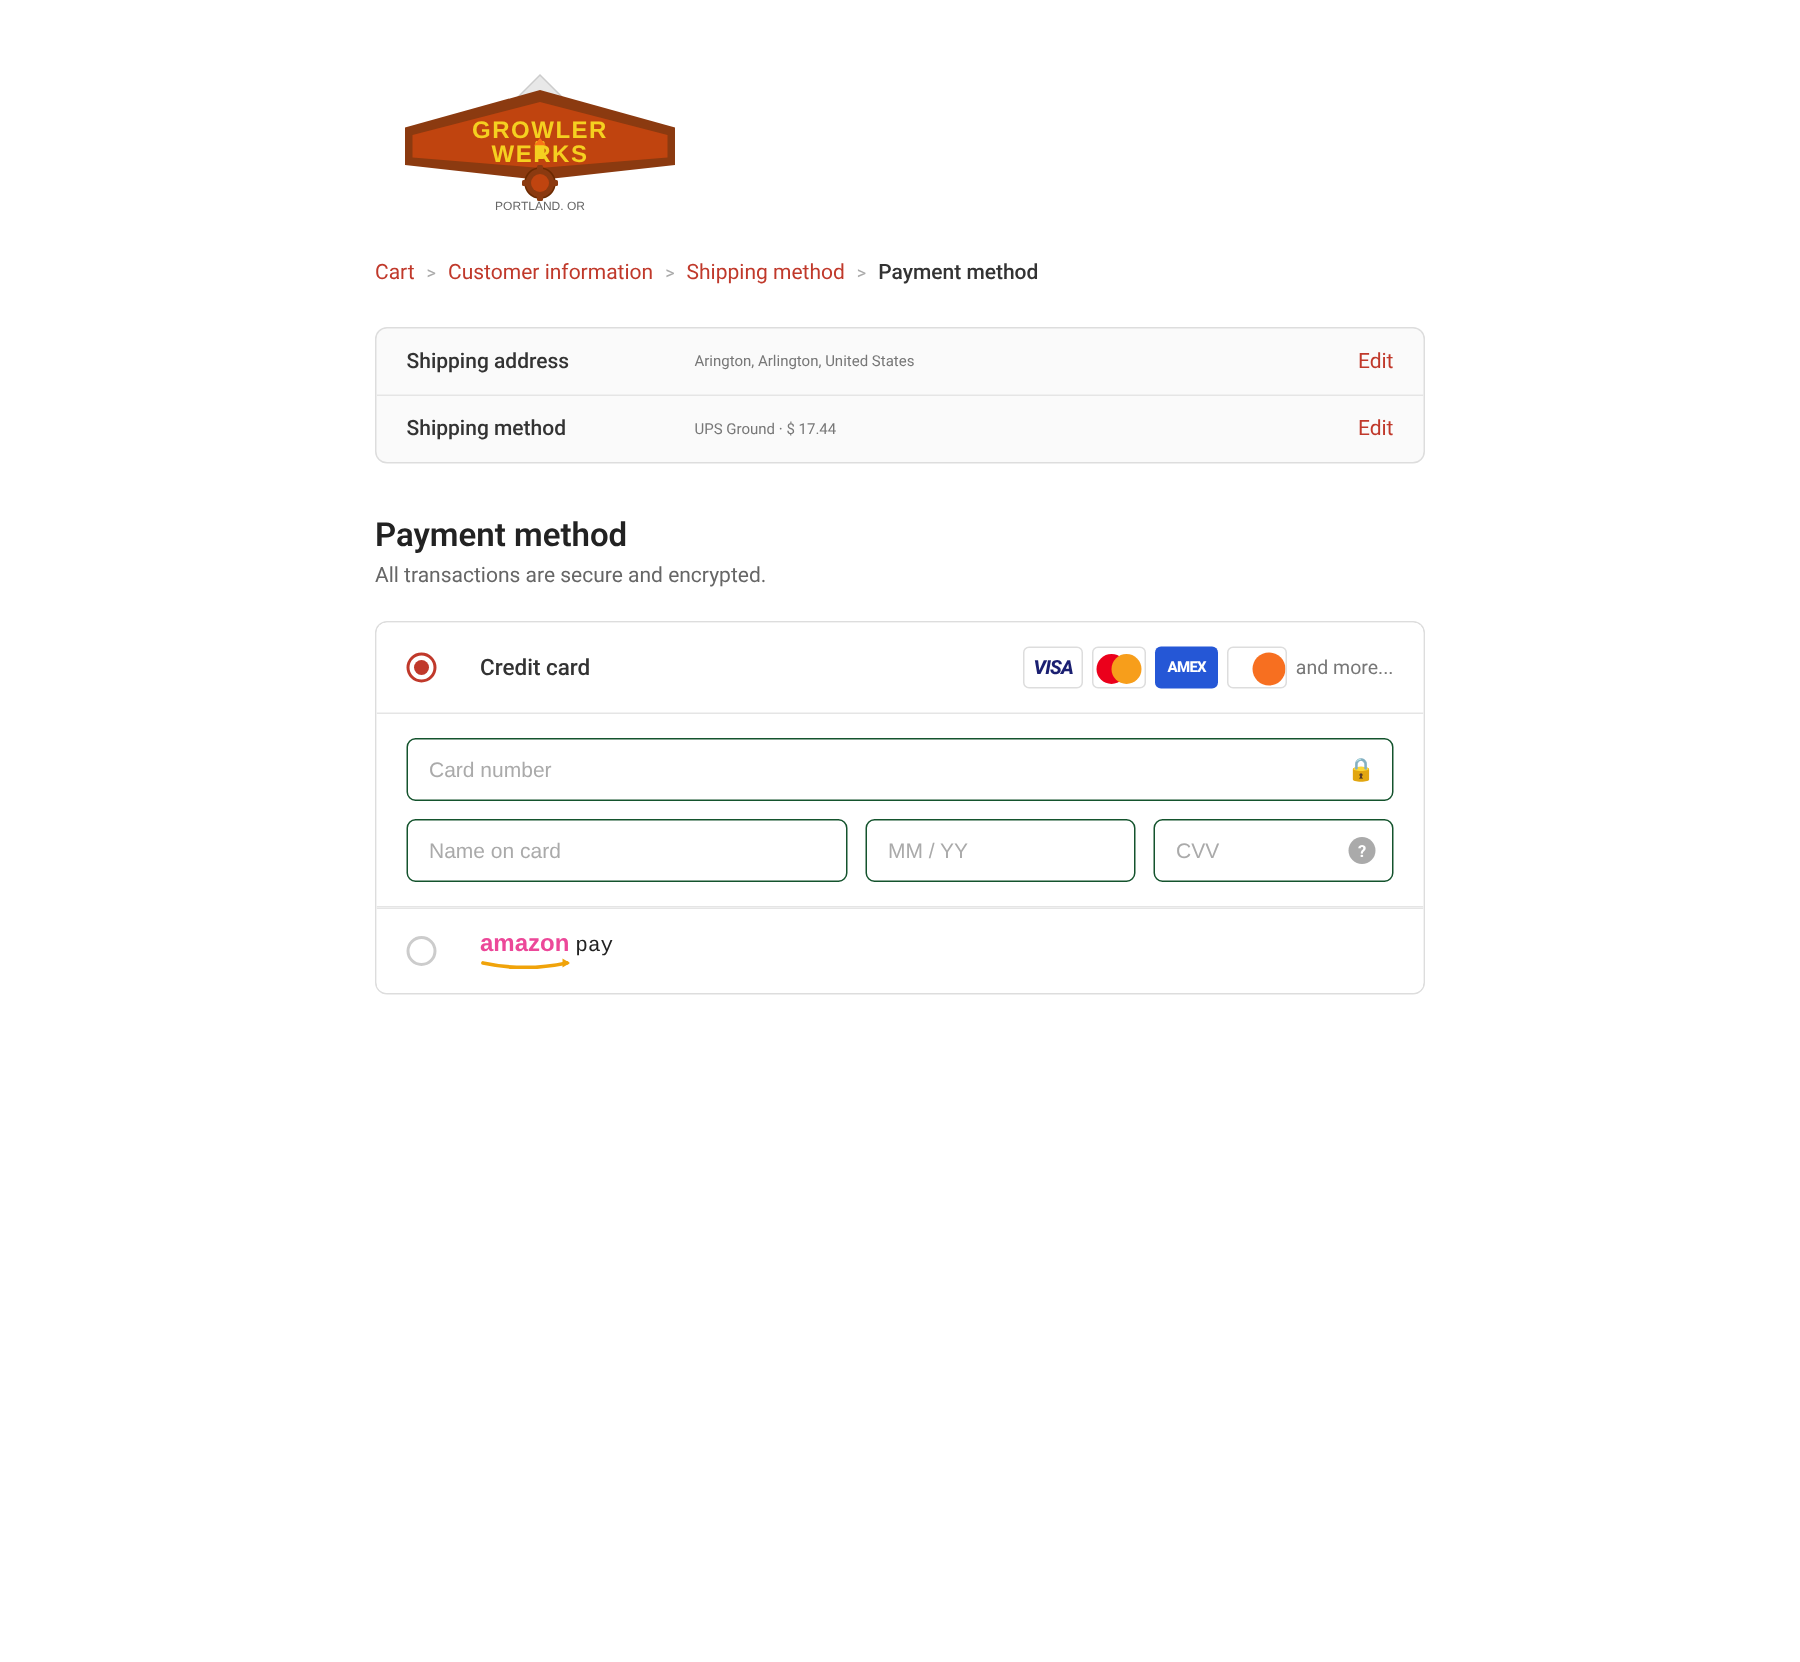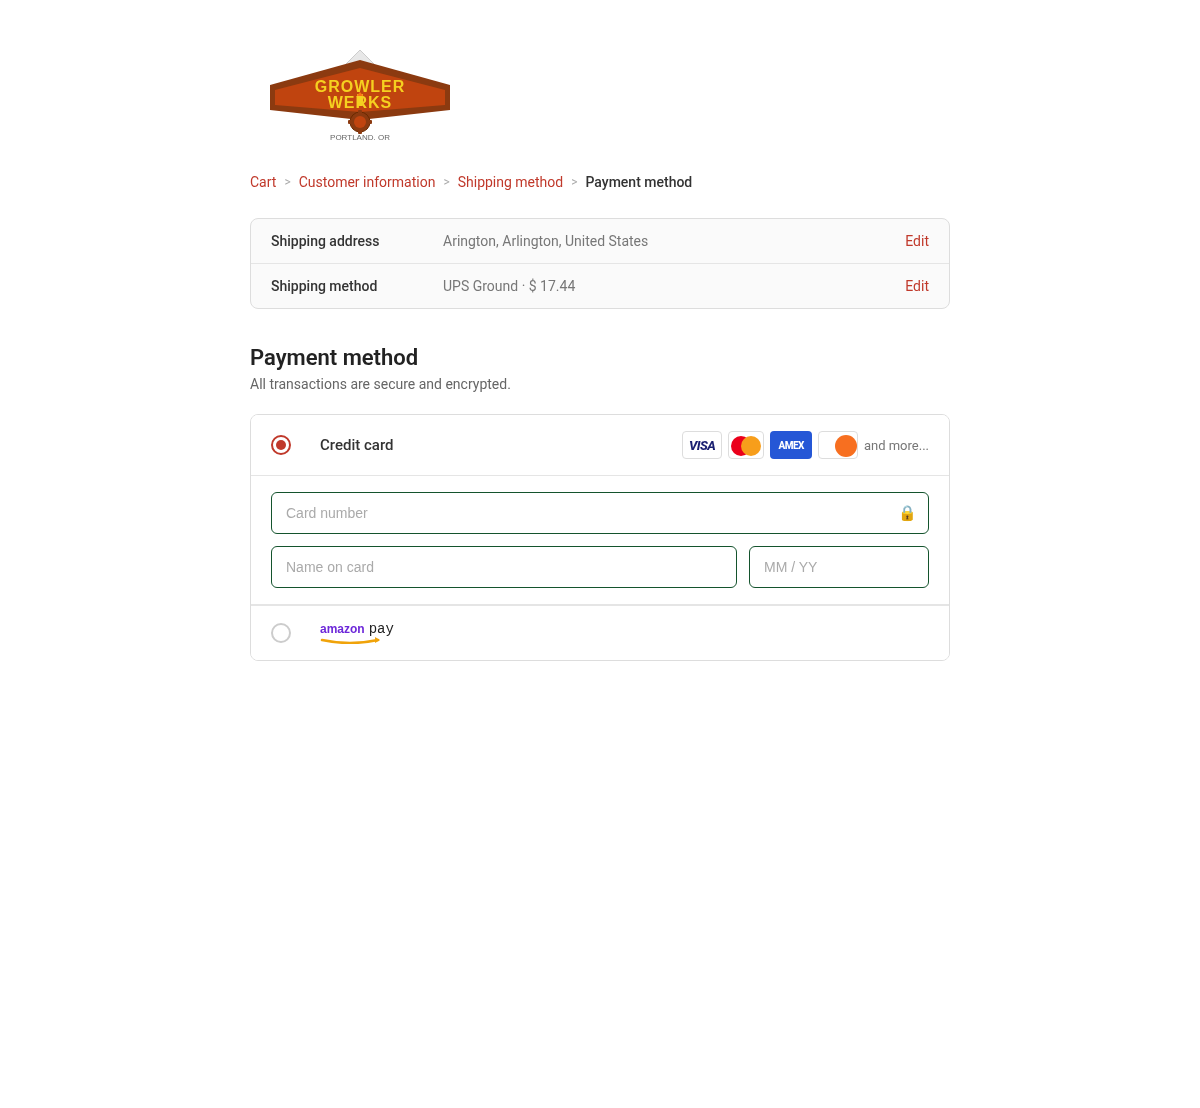"Shipping address" .info-row { gap: 12px -> 32px }
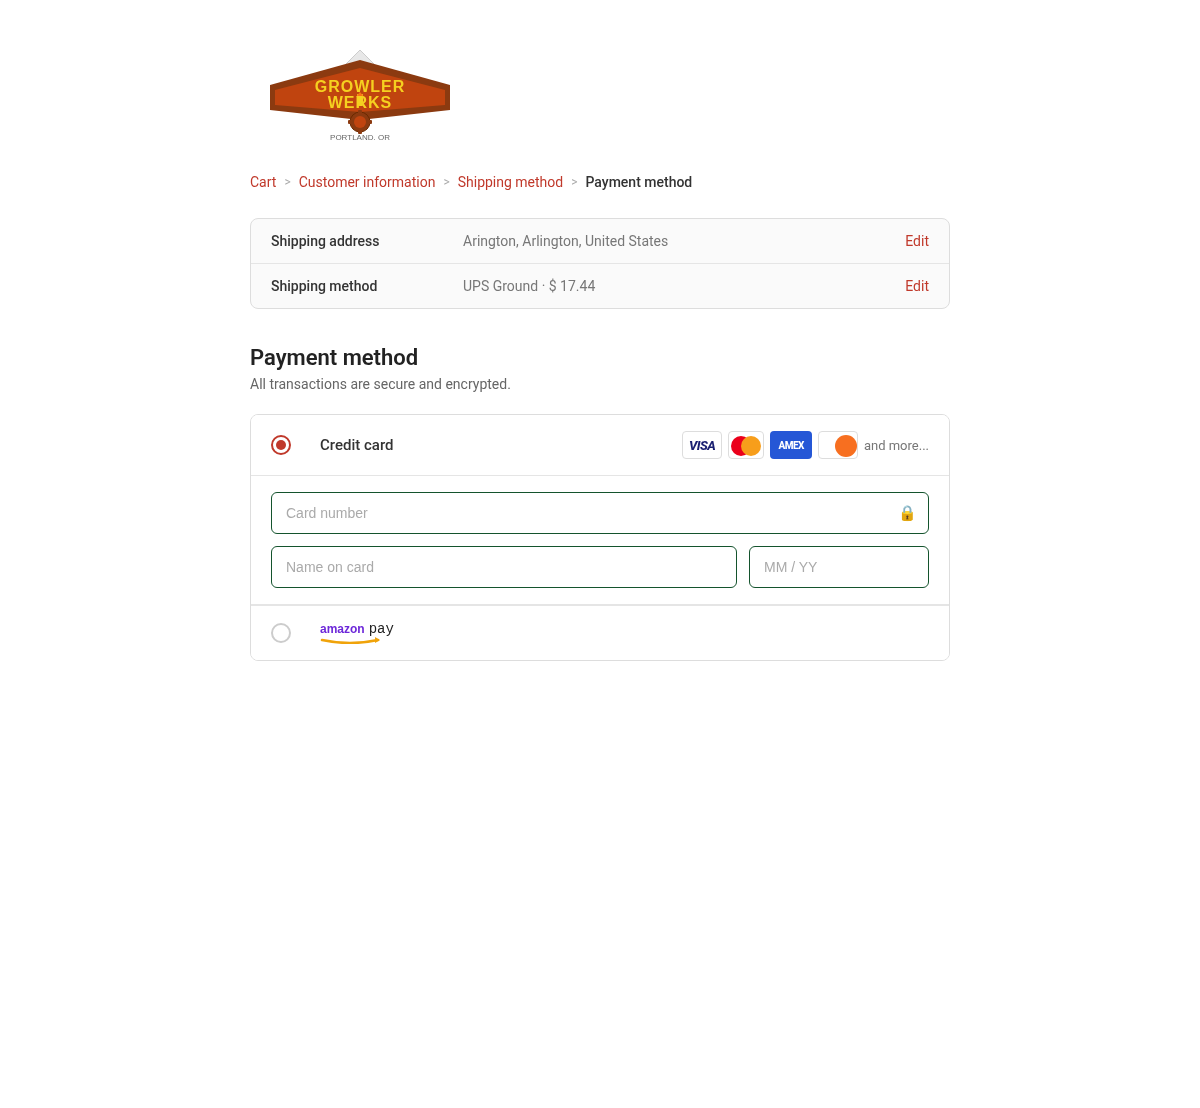"Arington, Arlington, United States" .info-value { font-size: 14px -> 10px }
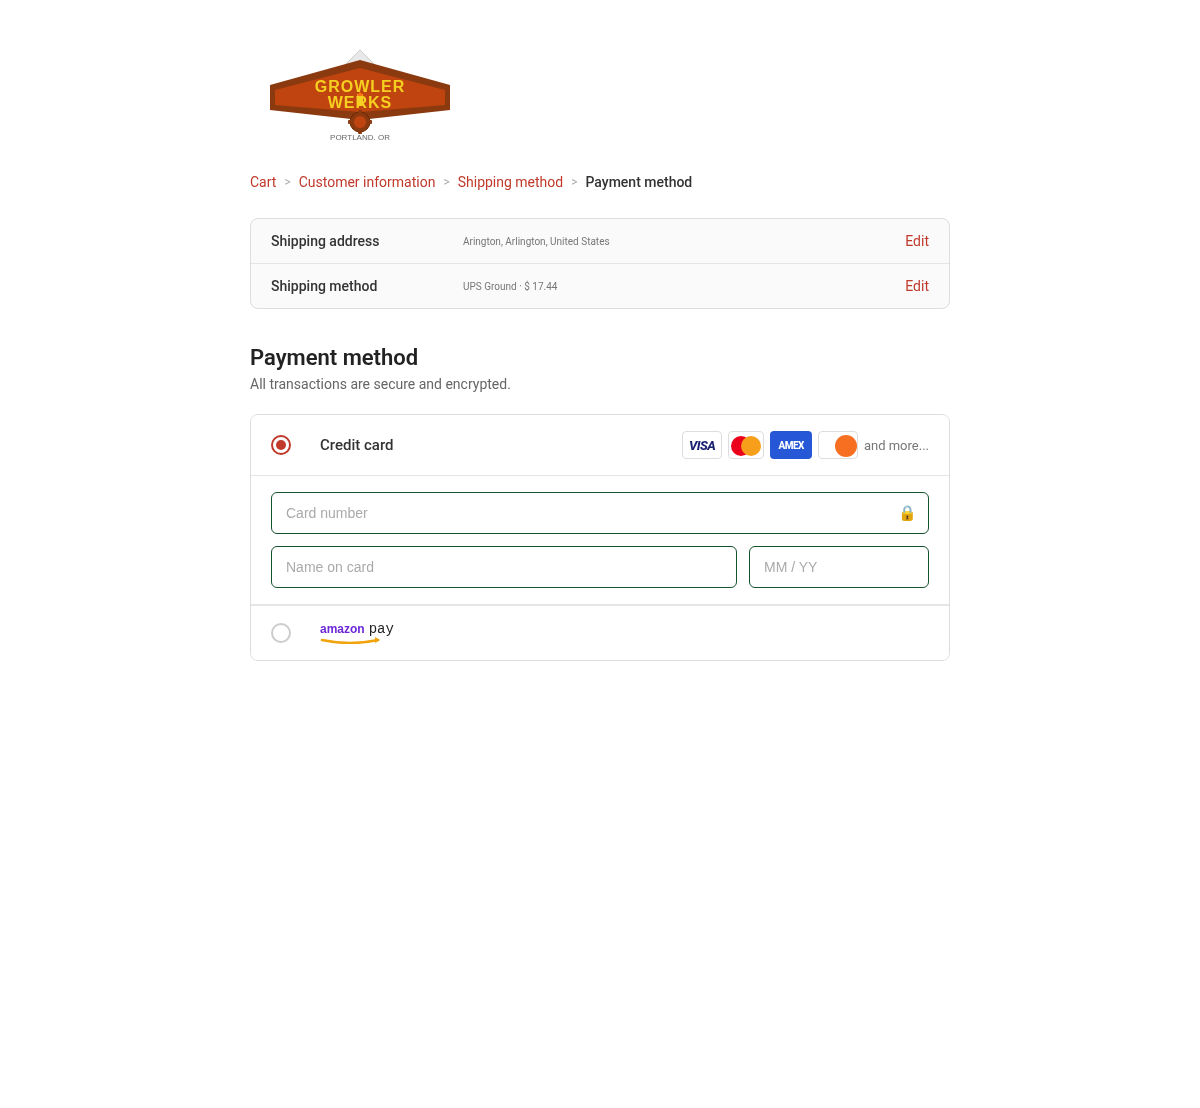"CVV" div.cvv-wrapper { html: none -> <div> <input> <div>?</div> </div> }
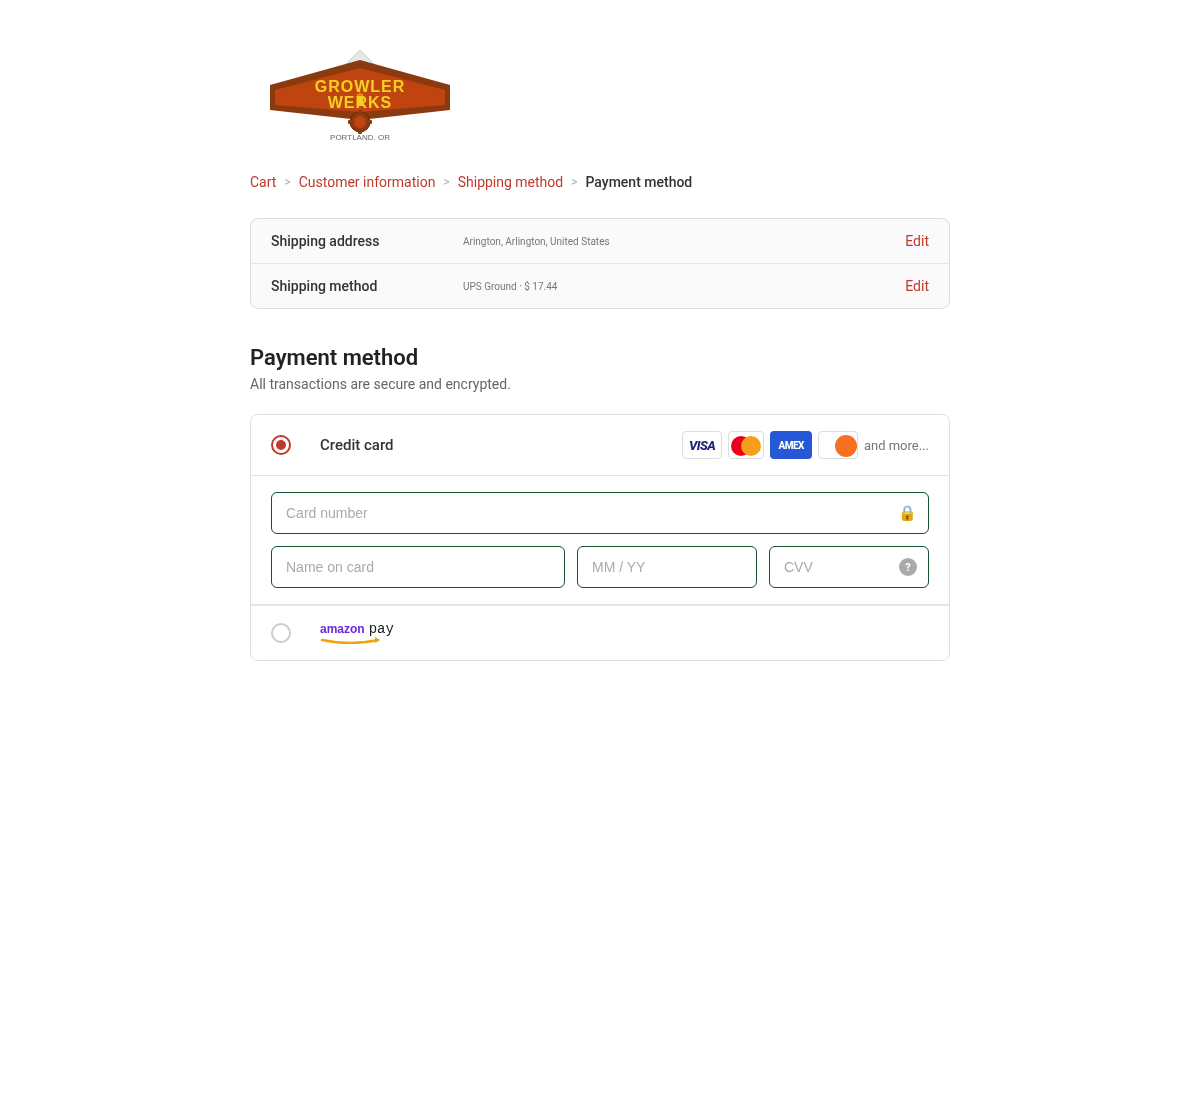"amazon" span { color: #6d28d9 -> #ec4899; font-size: 12px -> 16px }
